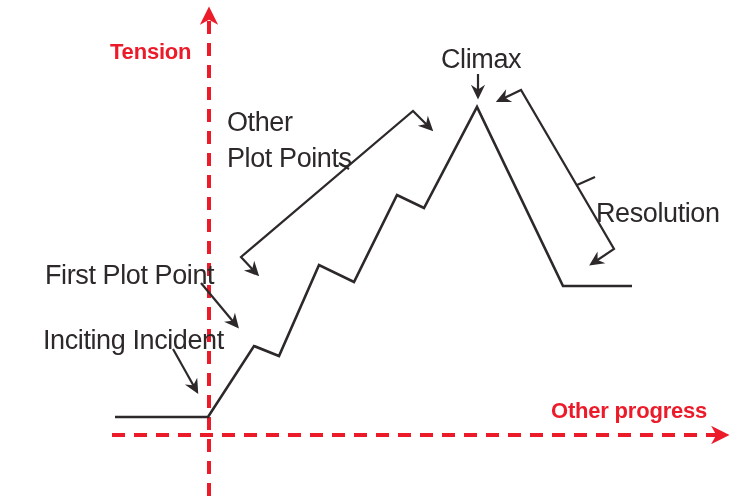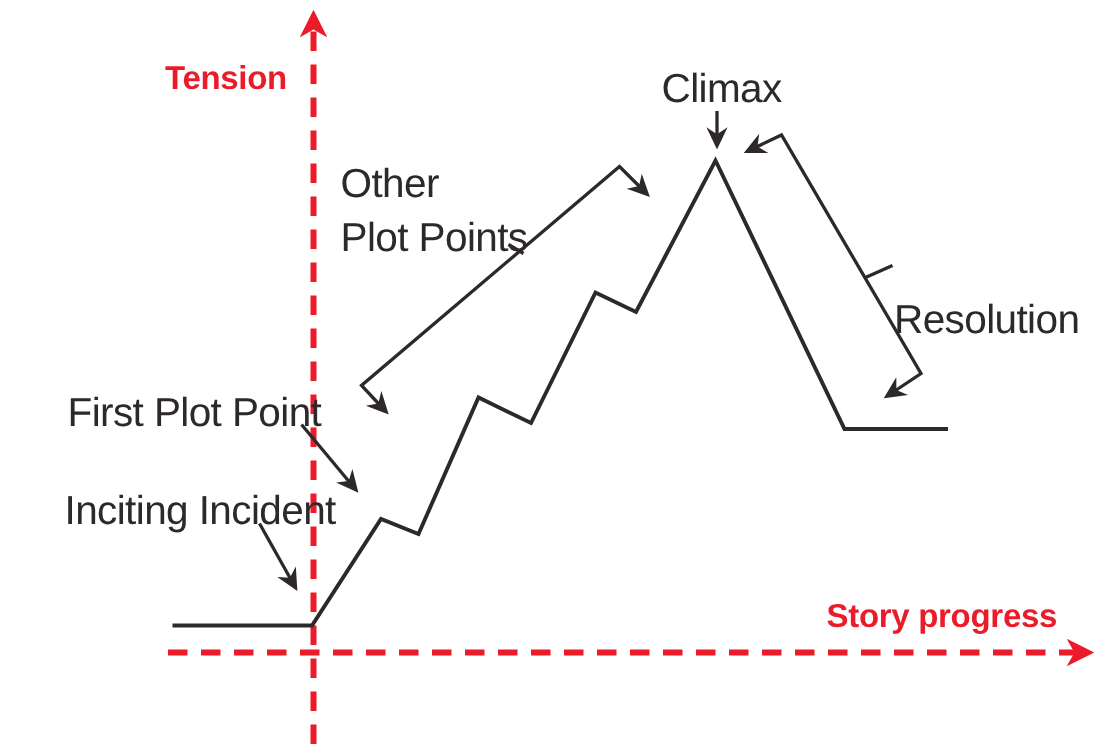"Story progress" div.lbl { text: Story -> Other }
